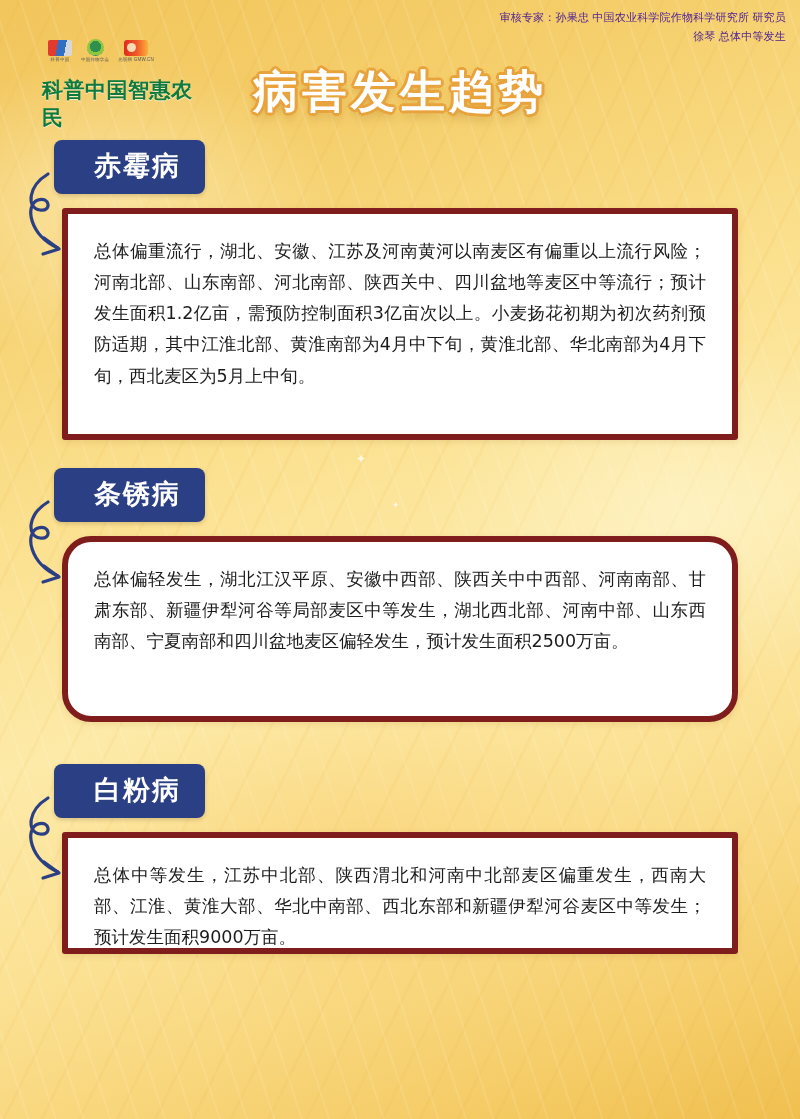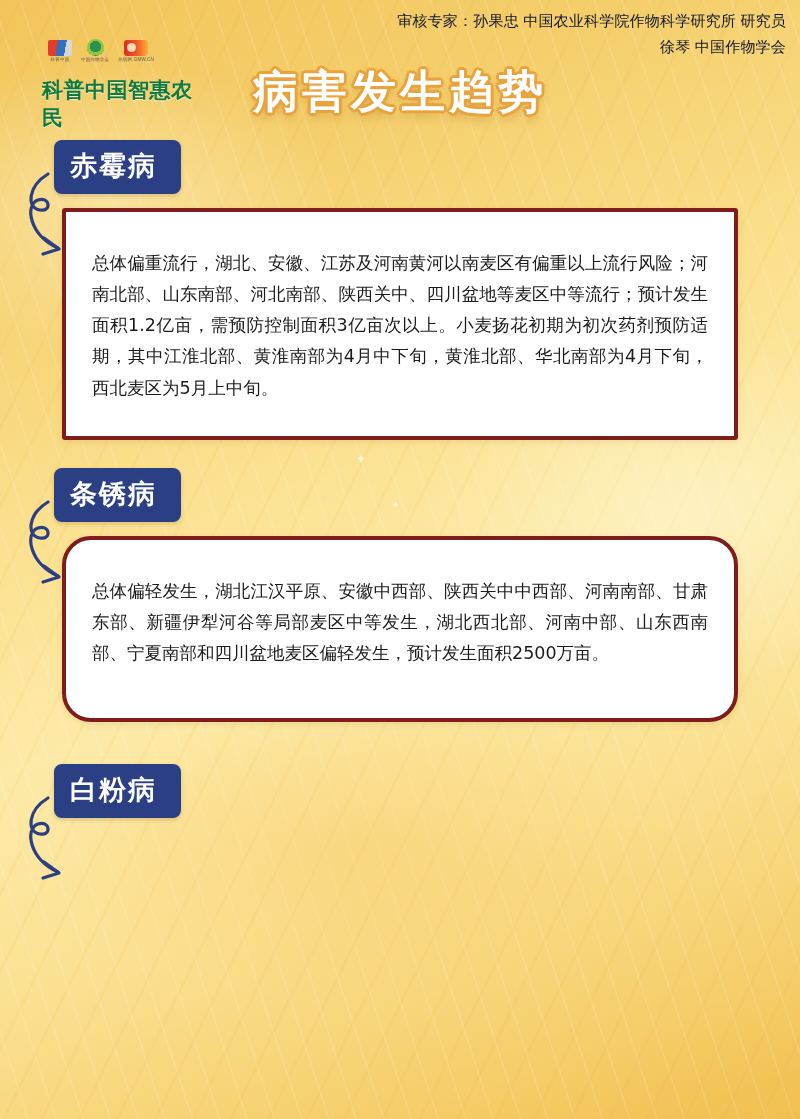"审核专家：孙果忠 中国农业科学院作物科学研究所 研究员" .expert-box { color: #0f172a -> #4c1d95; font-size: 15px -> 11px }
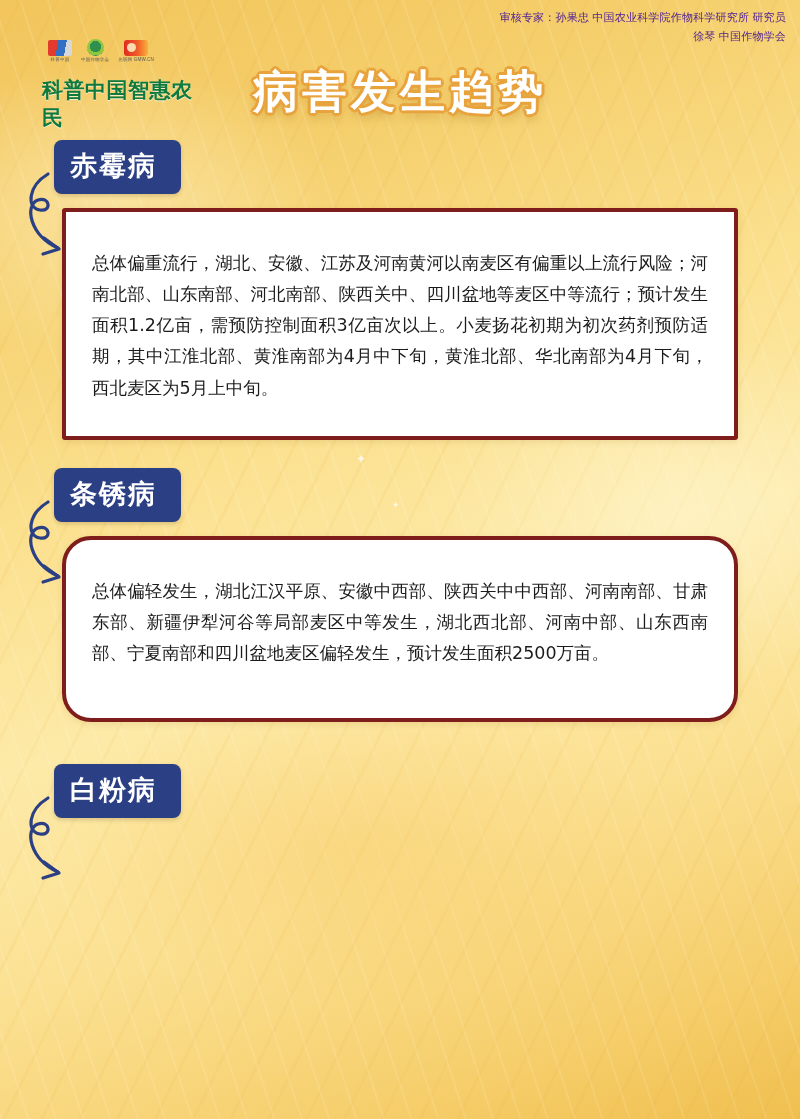"徐琴 中国作物学会" div { text: 中国作物学会 -> 总体中等发生 }
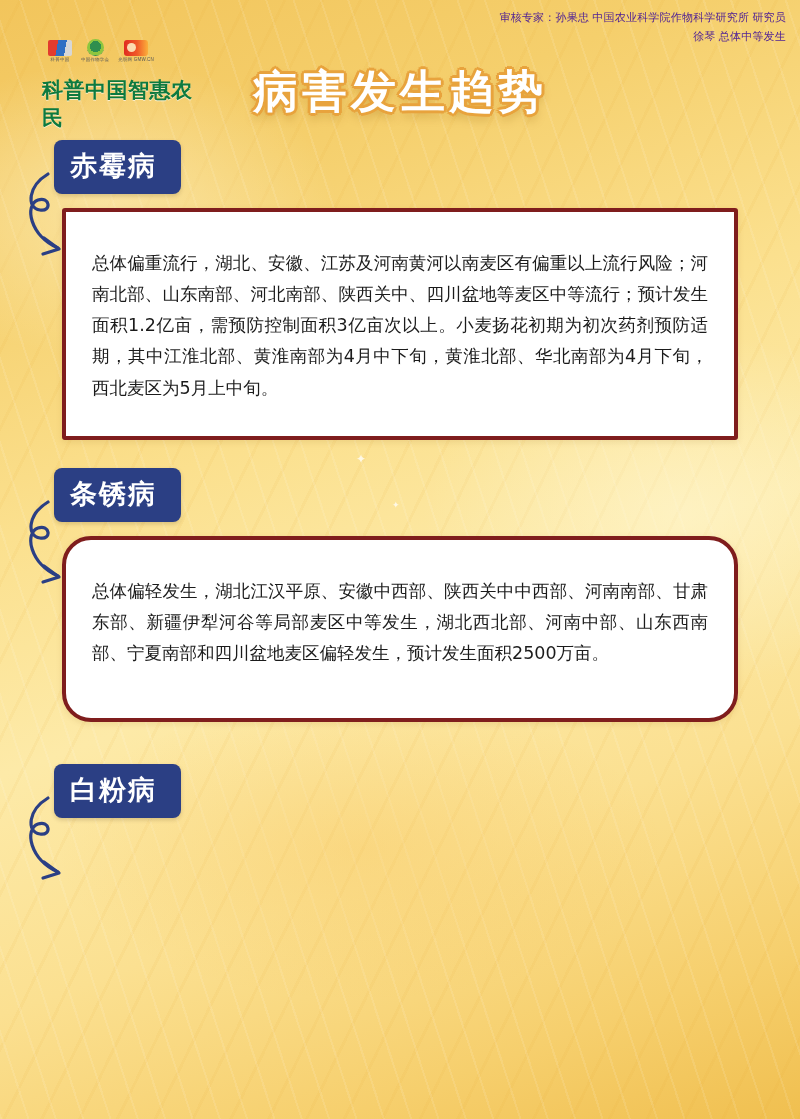"赤霉病" .tag { padding: 8px 24px 10px 16px -> 8px 24px 10px 40px }
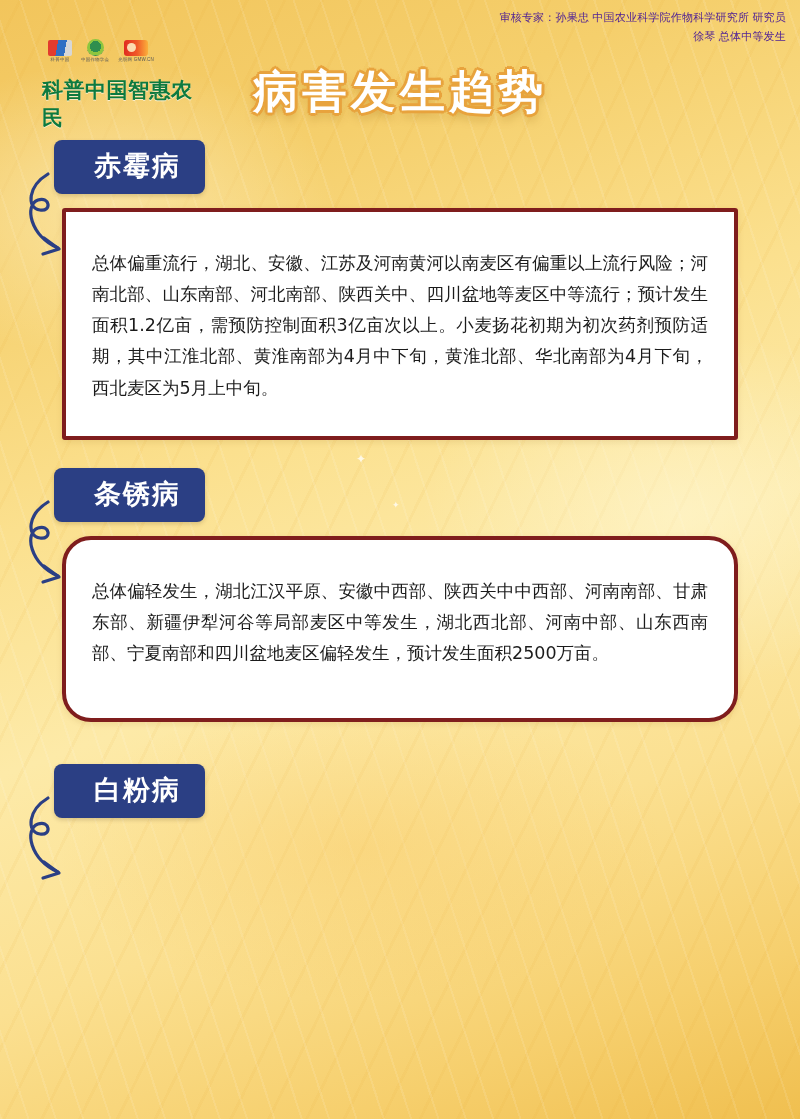"总体偏重流行，湖北、安徽、江苏及河南黄河以南麦区有偏重以上流行风险；河南北部、山" .card { border: 4px solid #7f1d1d -> 6px solid #7f1d1d; padding: 36px 26px 20px 26px -> 22px 26px 20px 26px }
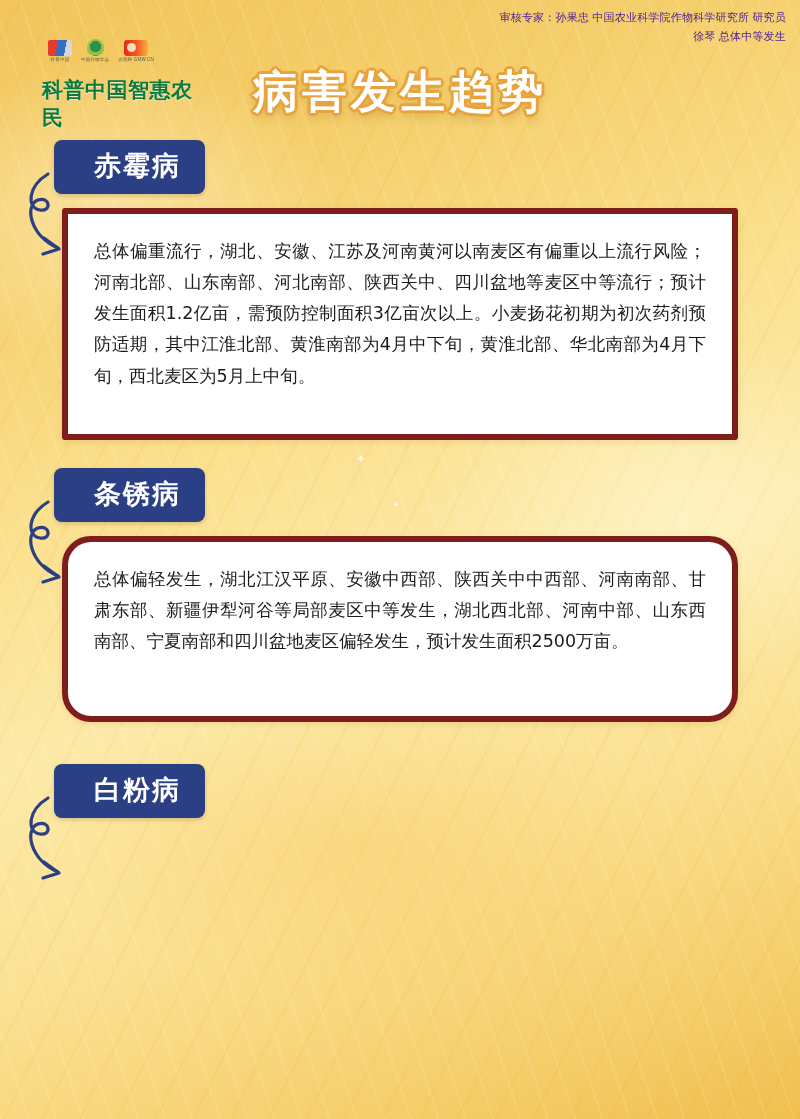"总体中等发生，江苏中北部、陕西渭北和河南中北部麦区偏重发生，西南大部、江淮、黄淮" div.card { html: none -> <div> <p>总体中等发生，江苏中北部、陕西渭北和河南中北部麦区偏重发生，西南大部、江淮、黄淮大部、华北中南部、西北东部和新疆伊犁河谷麦区中等发生；预计发生面积9000万亩。</p> </div> }
